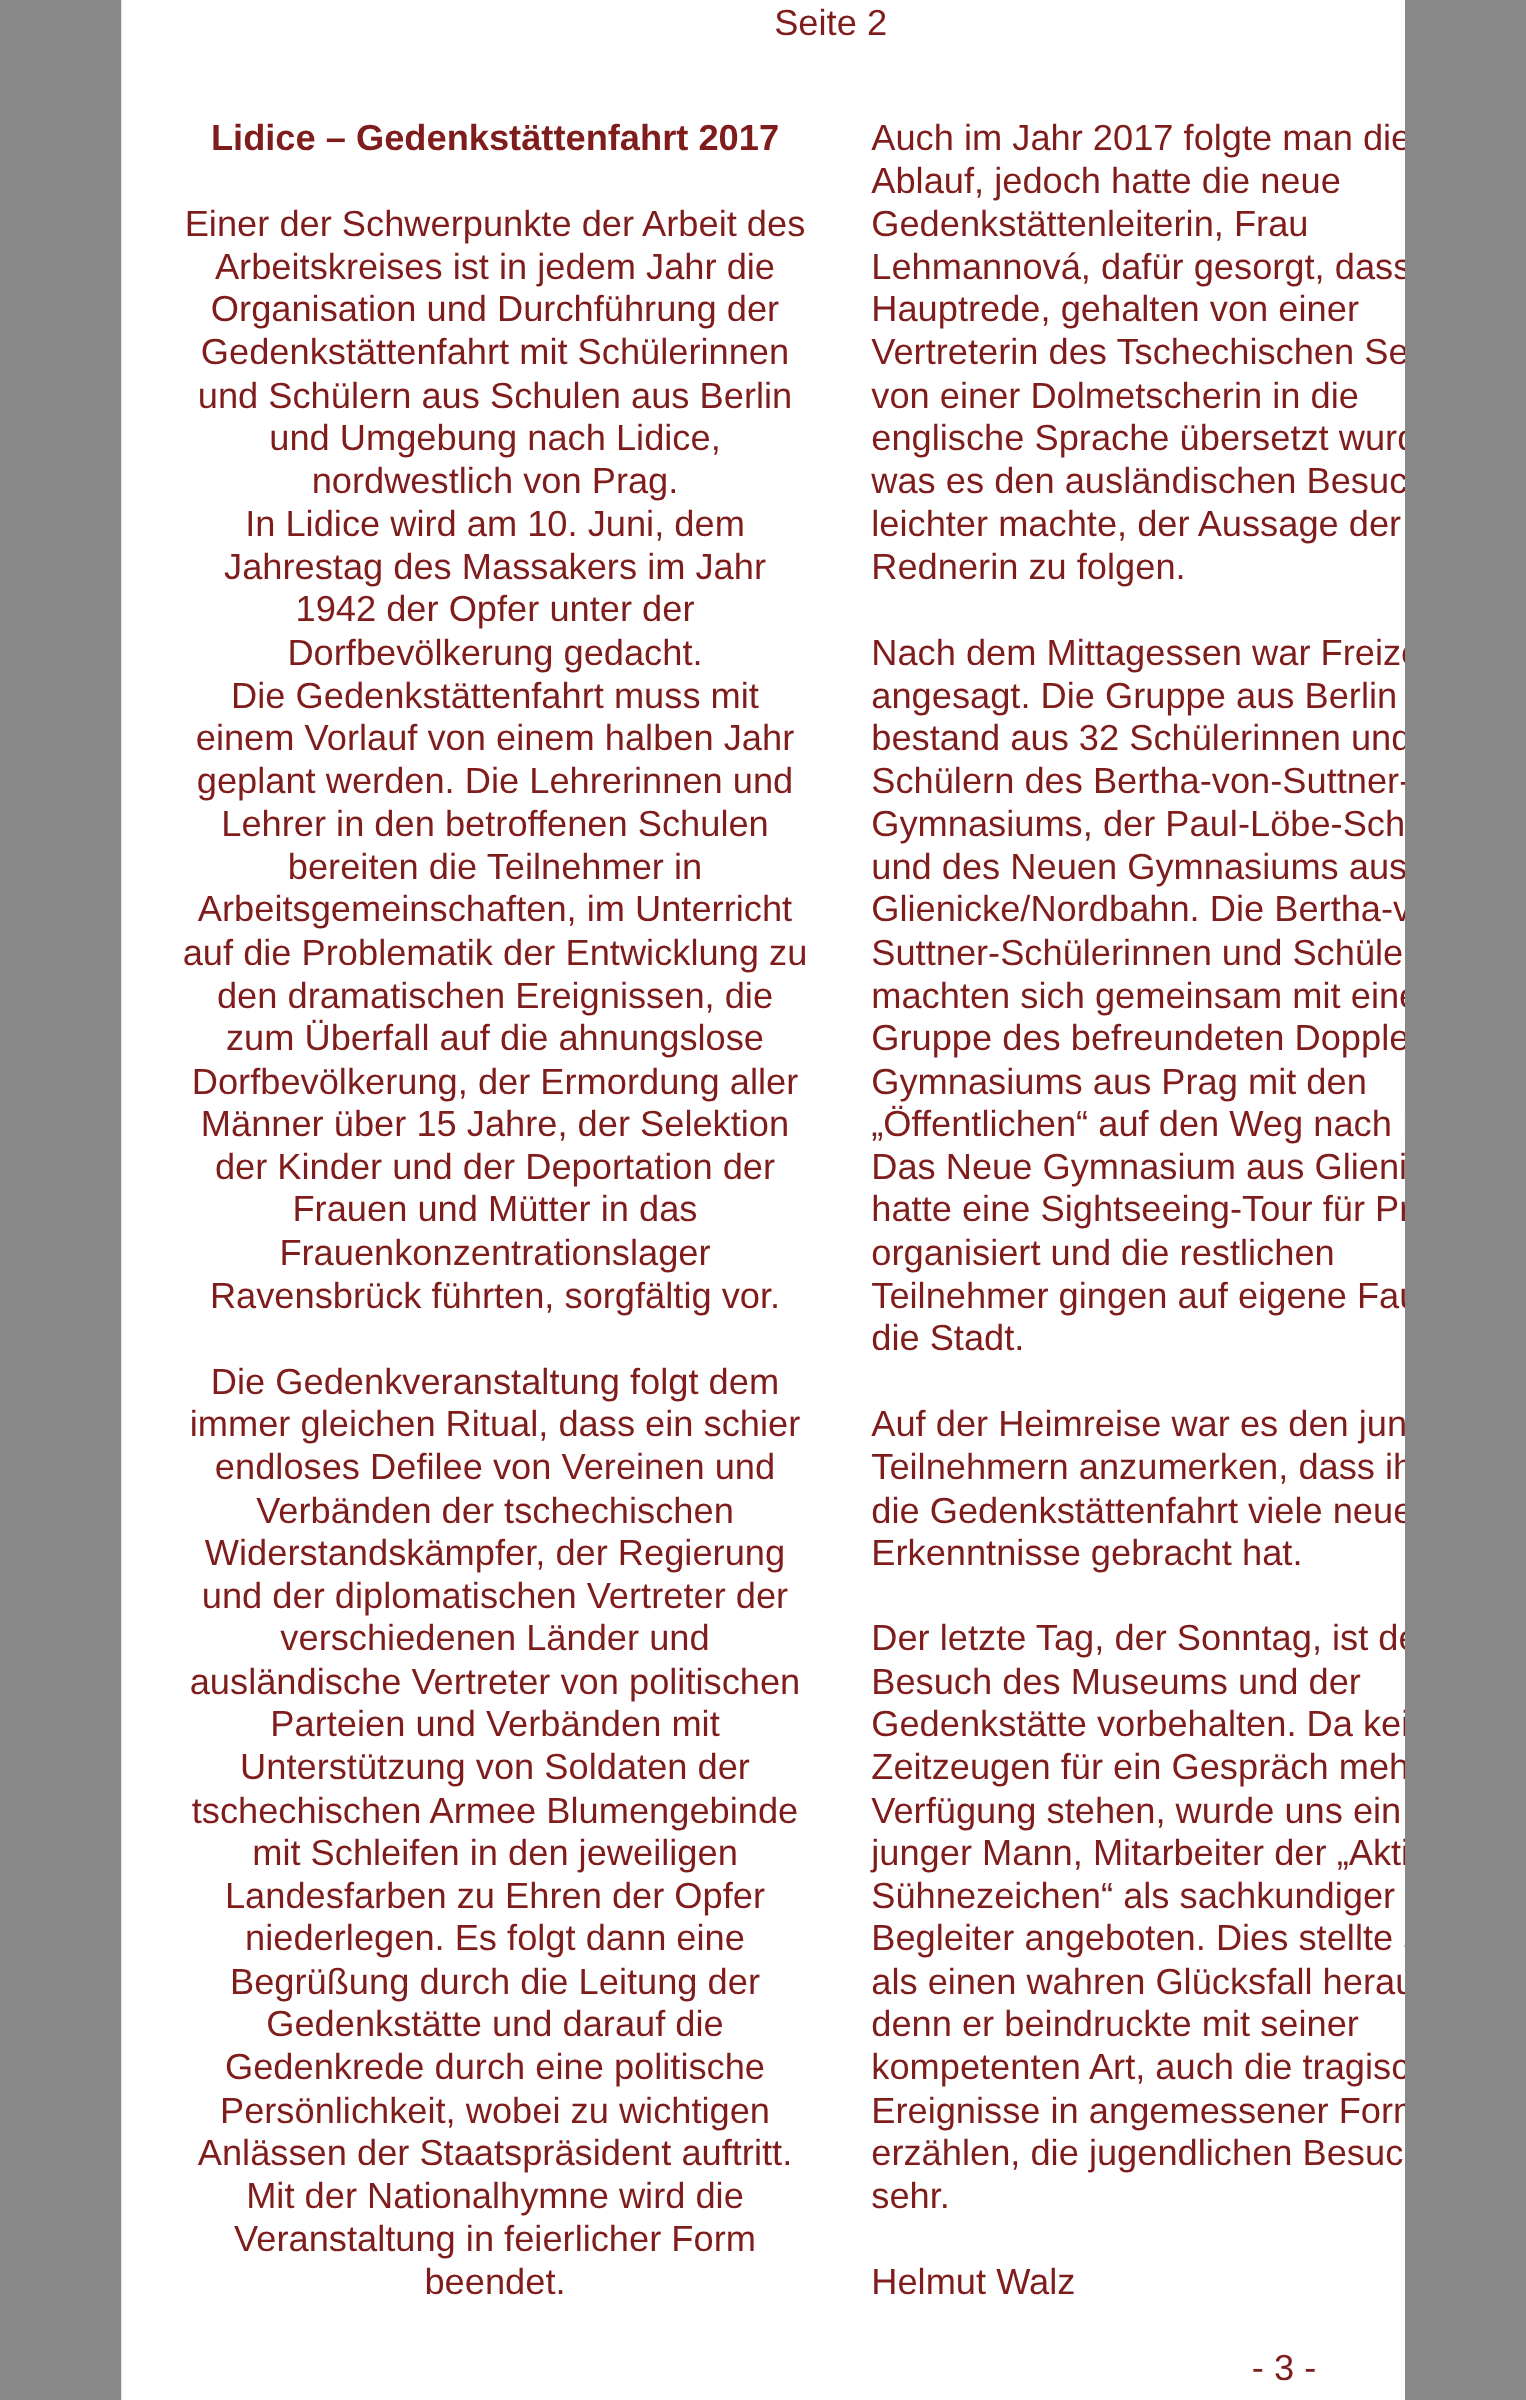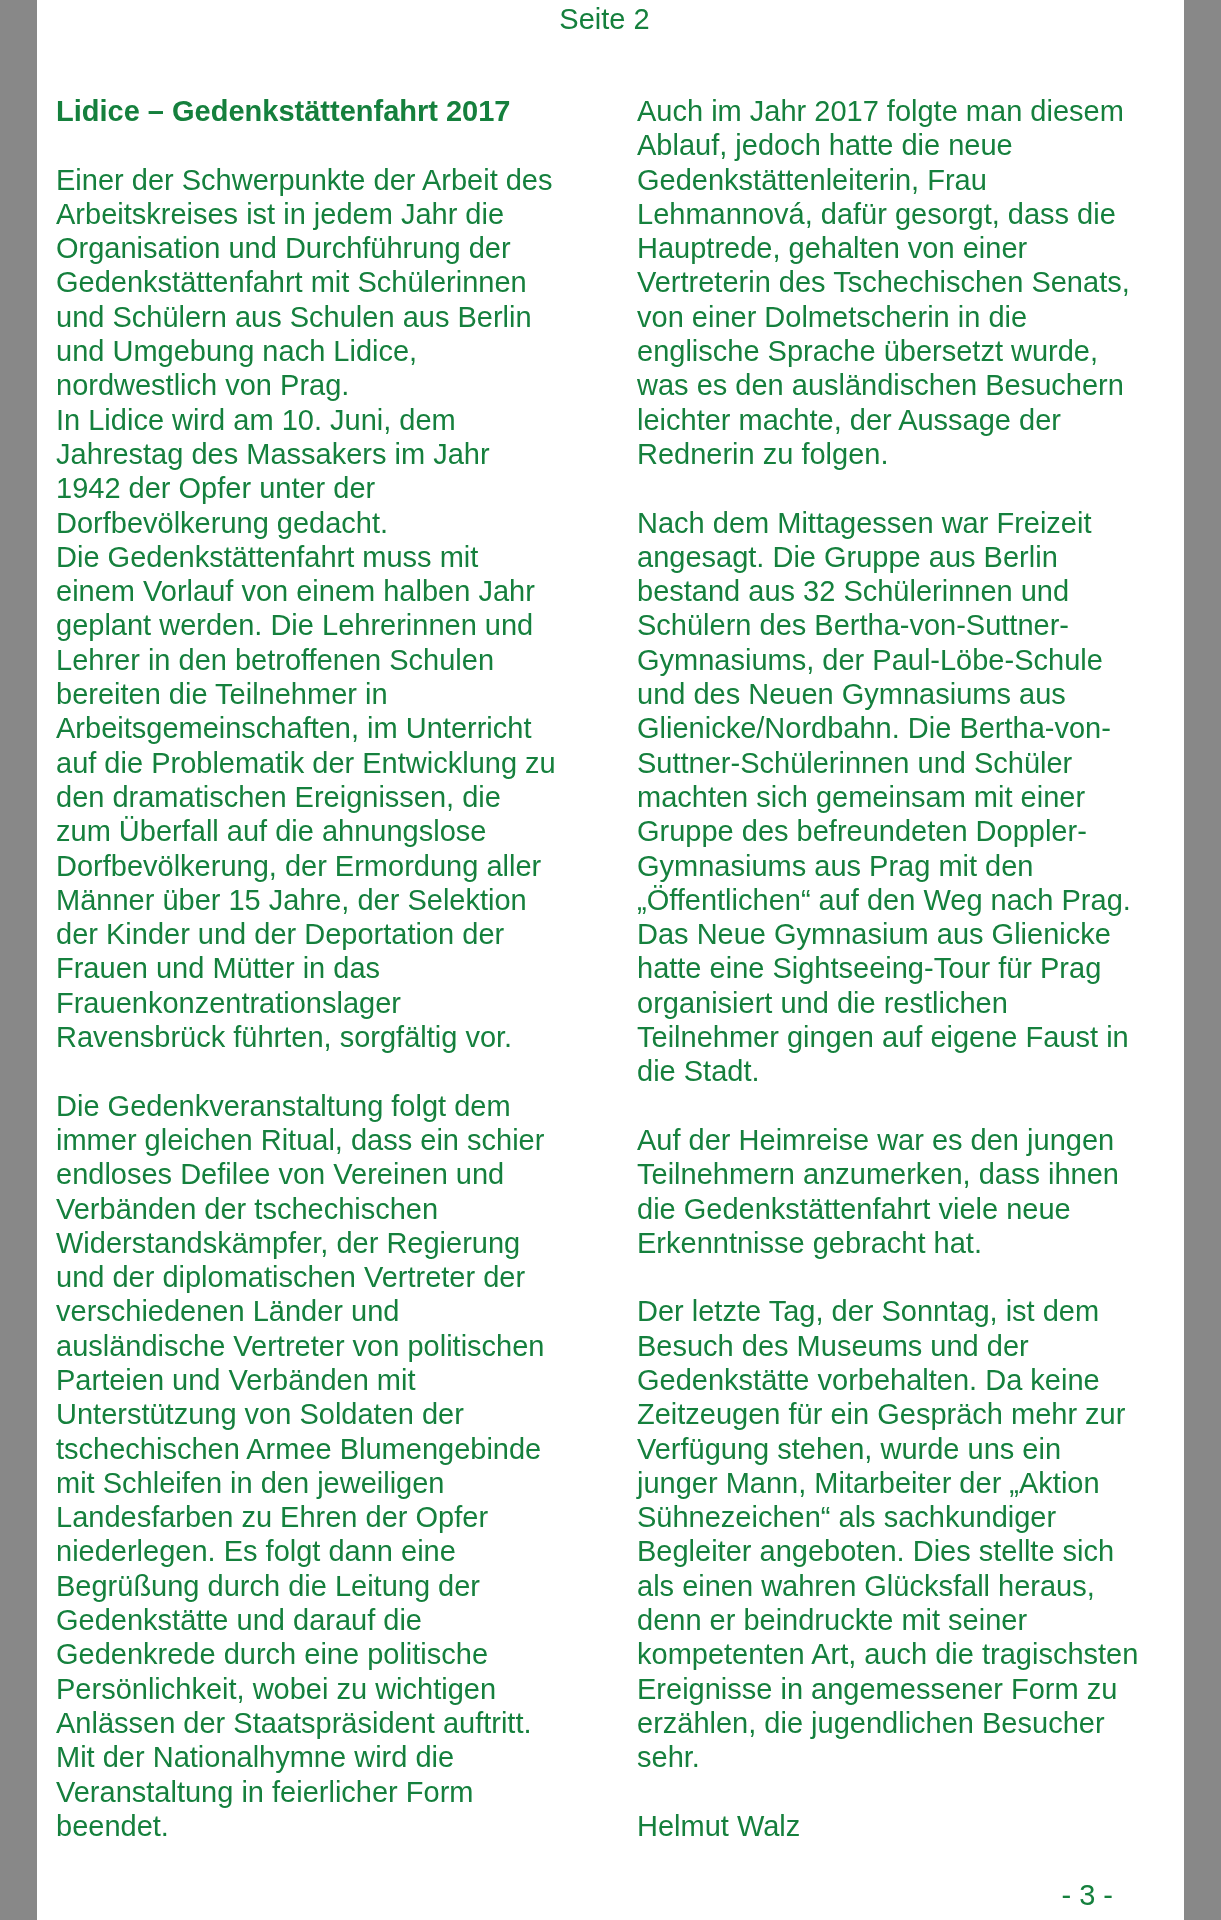"Seite 2" .page { color: #15803d -> #7f1d1d; width: 1147px -> 1027px }
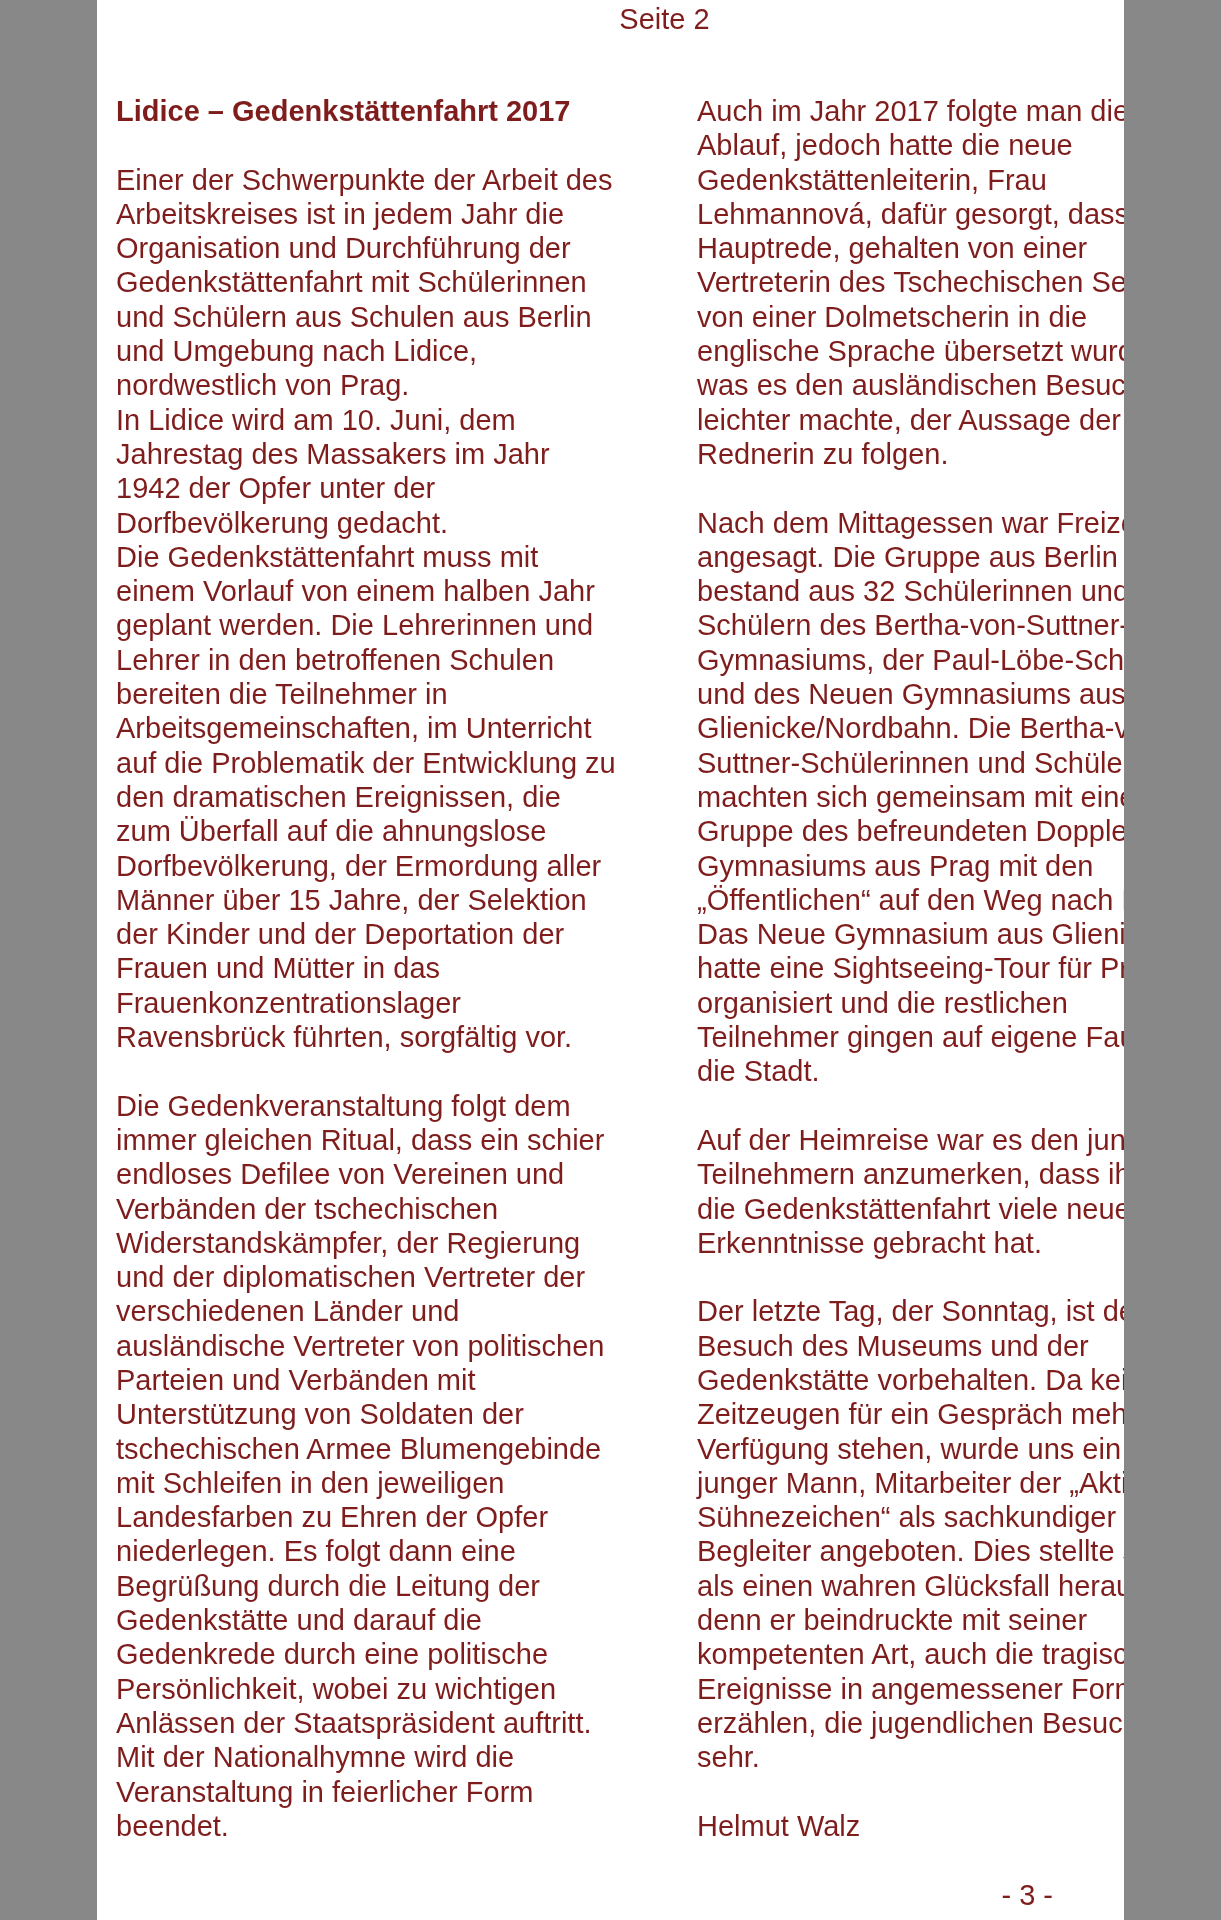"Lidice – Gedenkstättenfahrt 2017" .column-left { left: 19px -> 34px; text-align: none -> center }
